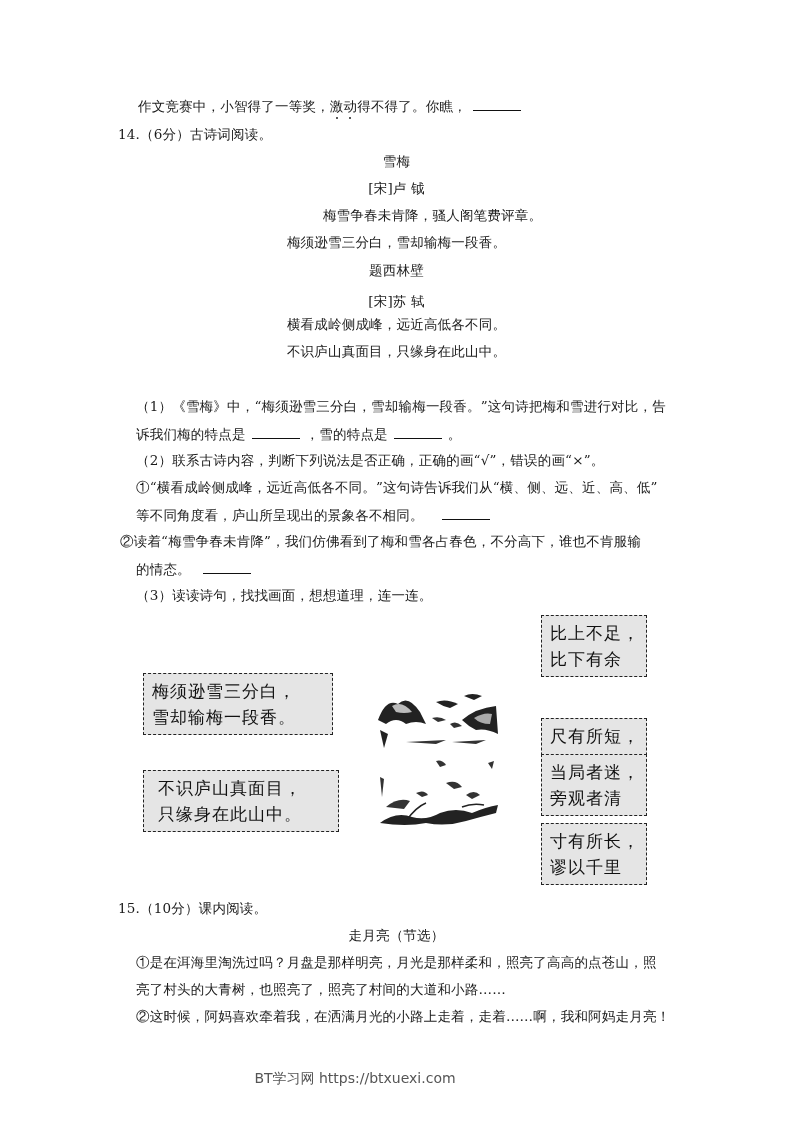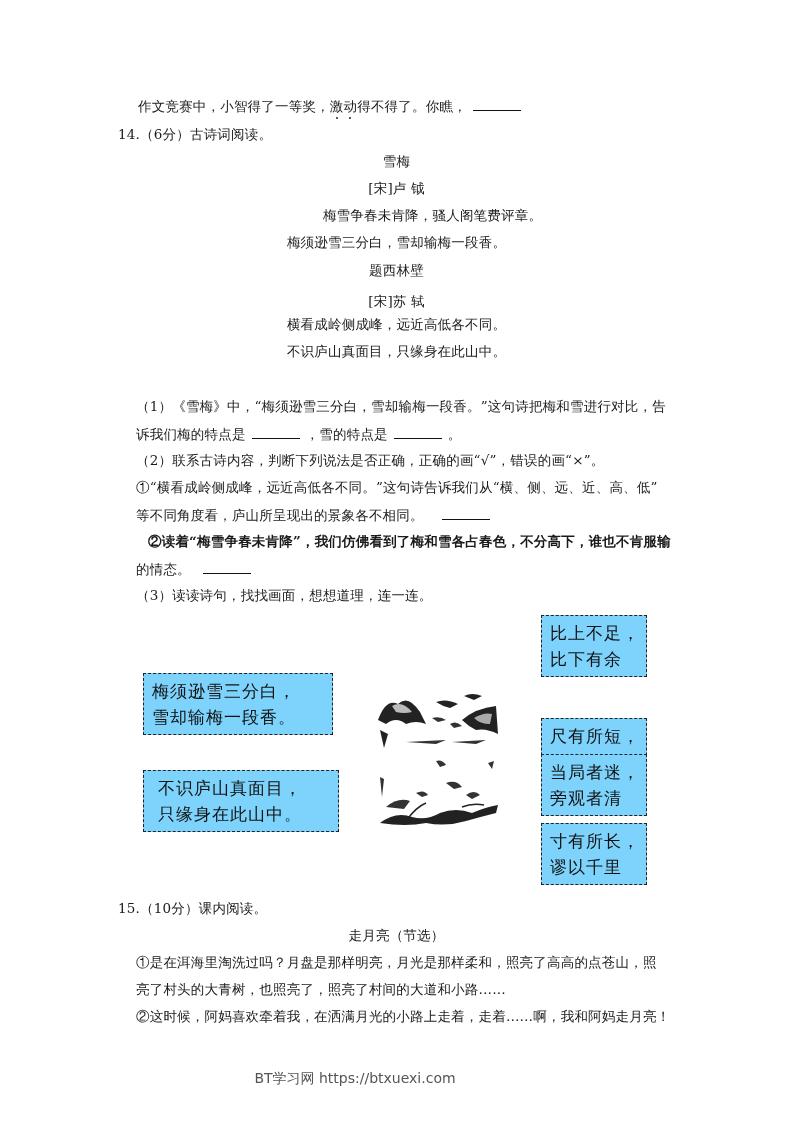"②读着“梅雪争春未肯降”，我们仿佛看到了梅和雪各占春色，不分高下，谁也不肯服输" div.line { font-weight: bold -> none; left: 148px -> 120px }
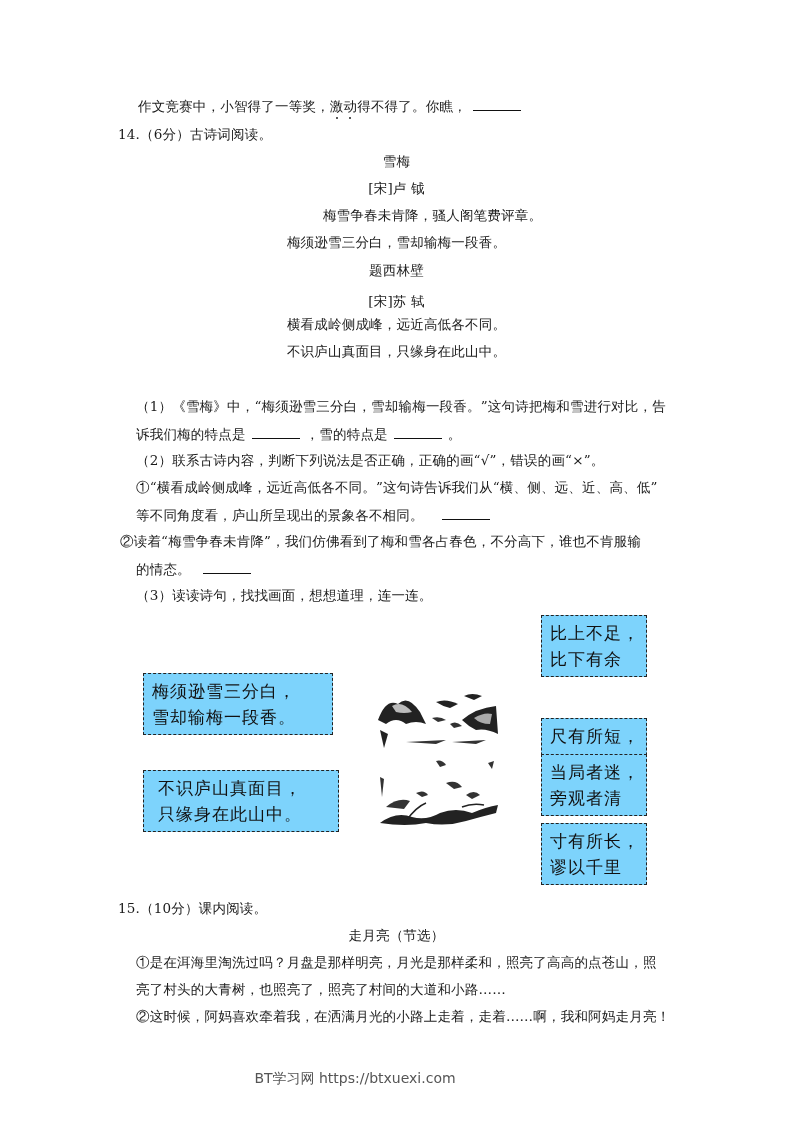"比上不足，" .card { background: #7dd3fc -> #e5e5e5 }
